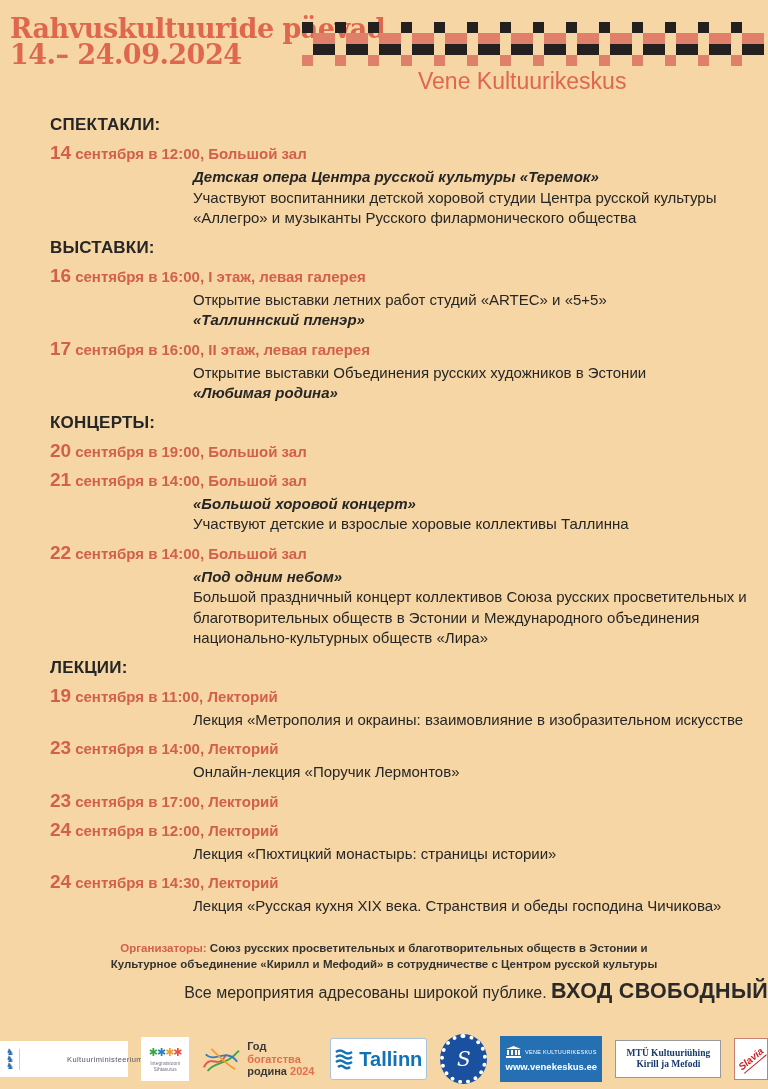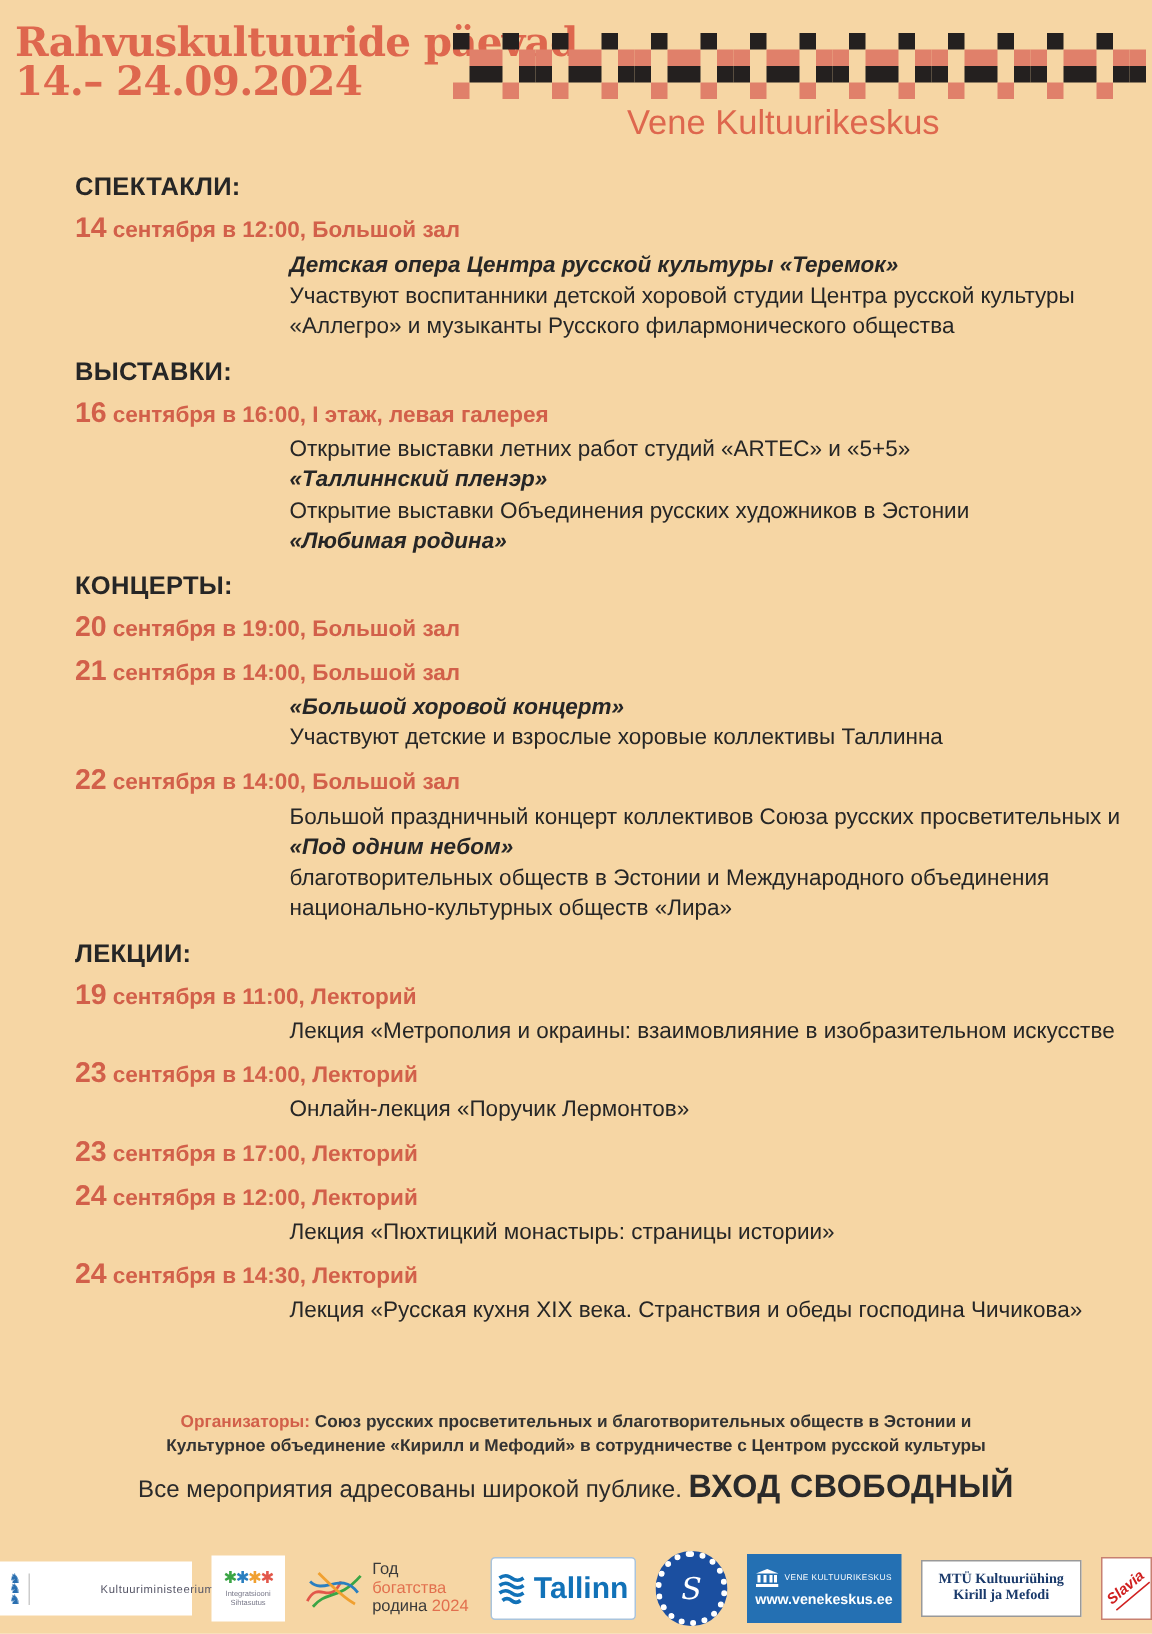"17 сентября в 16:00, II" div.event-date { html: none -> <div> <span>17</span><span>сентября в 16:00, II этаж, левая галерея</span> </div> }
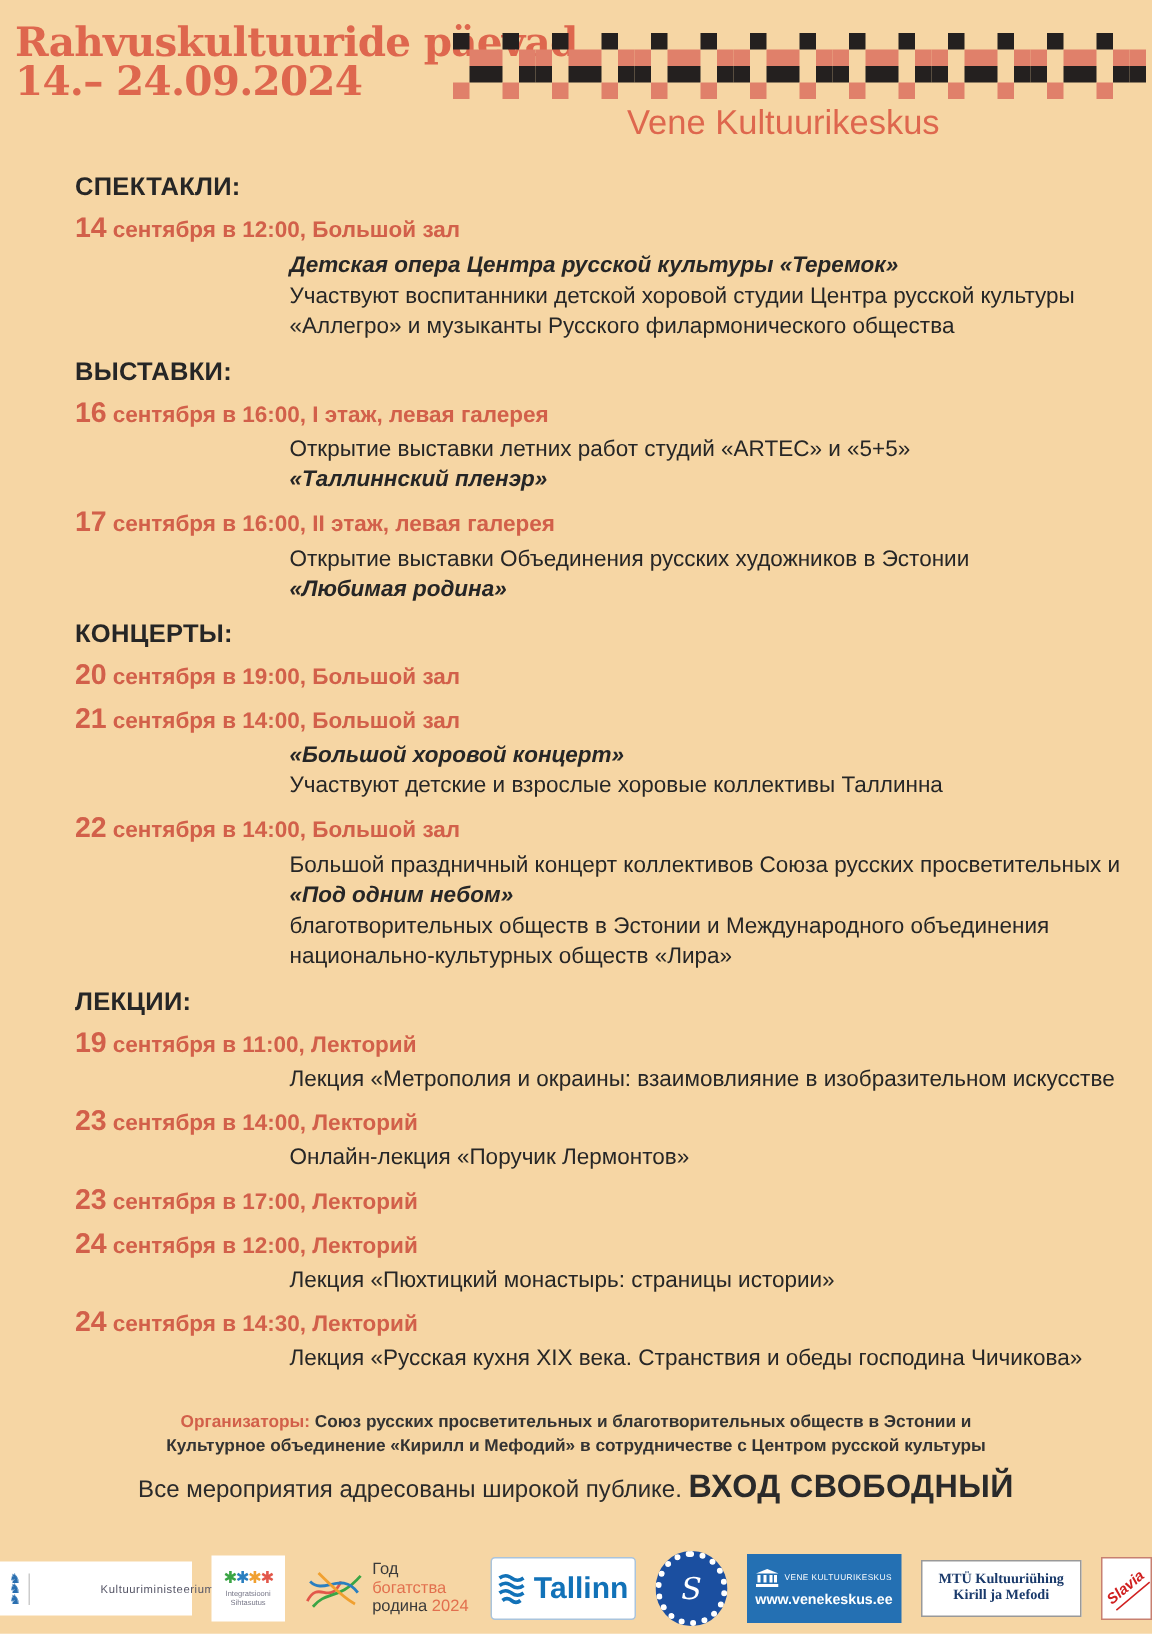"Большой праздничный концерт коллективов" div.line { order: before "«Под одним небом»" -> after "«Под одним небом»" }
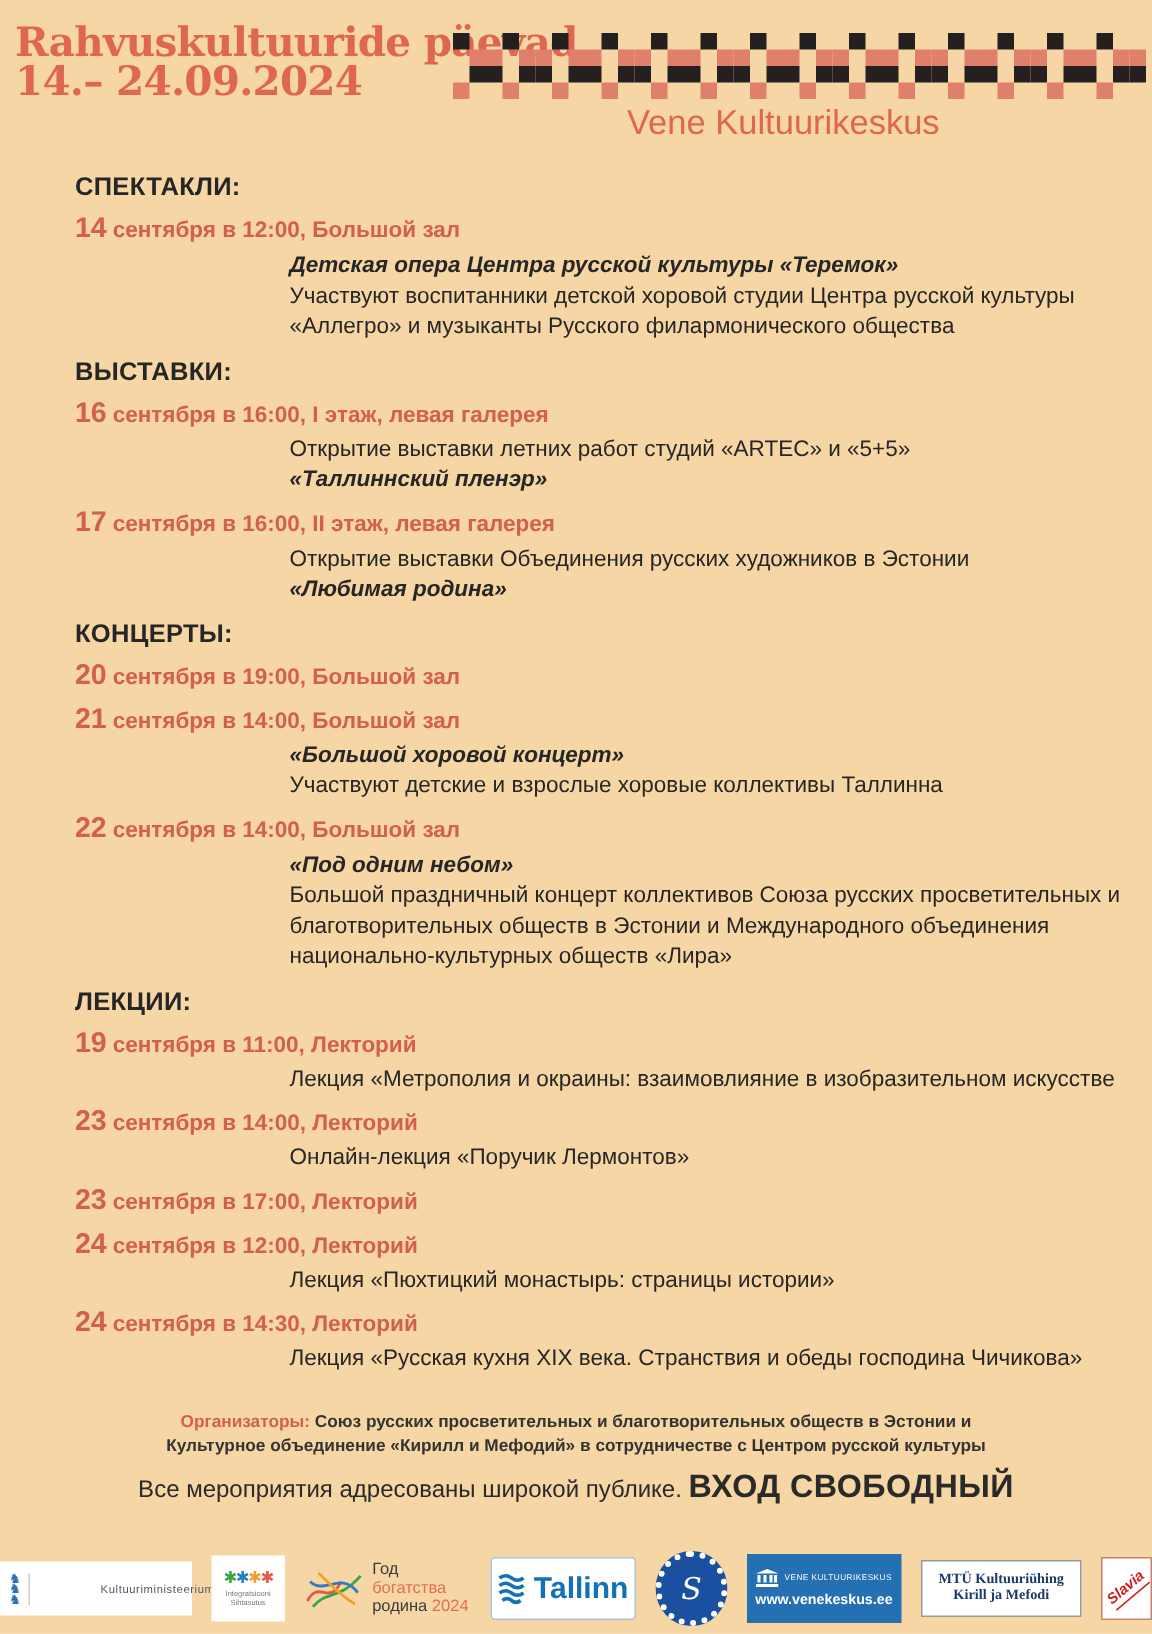"Все мероприятия адресованы широкой" .entry { text-align: center -> right }
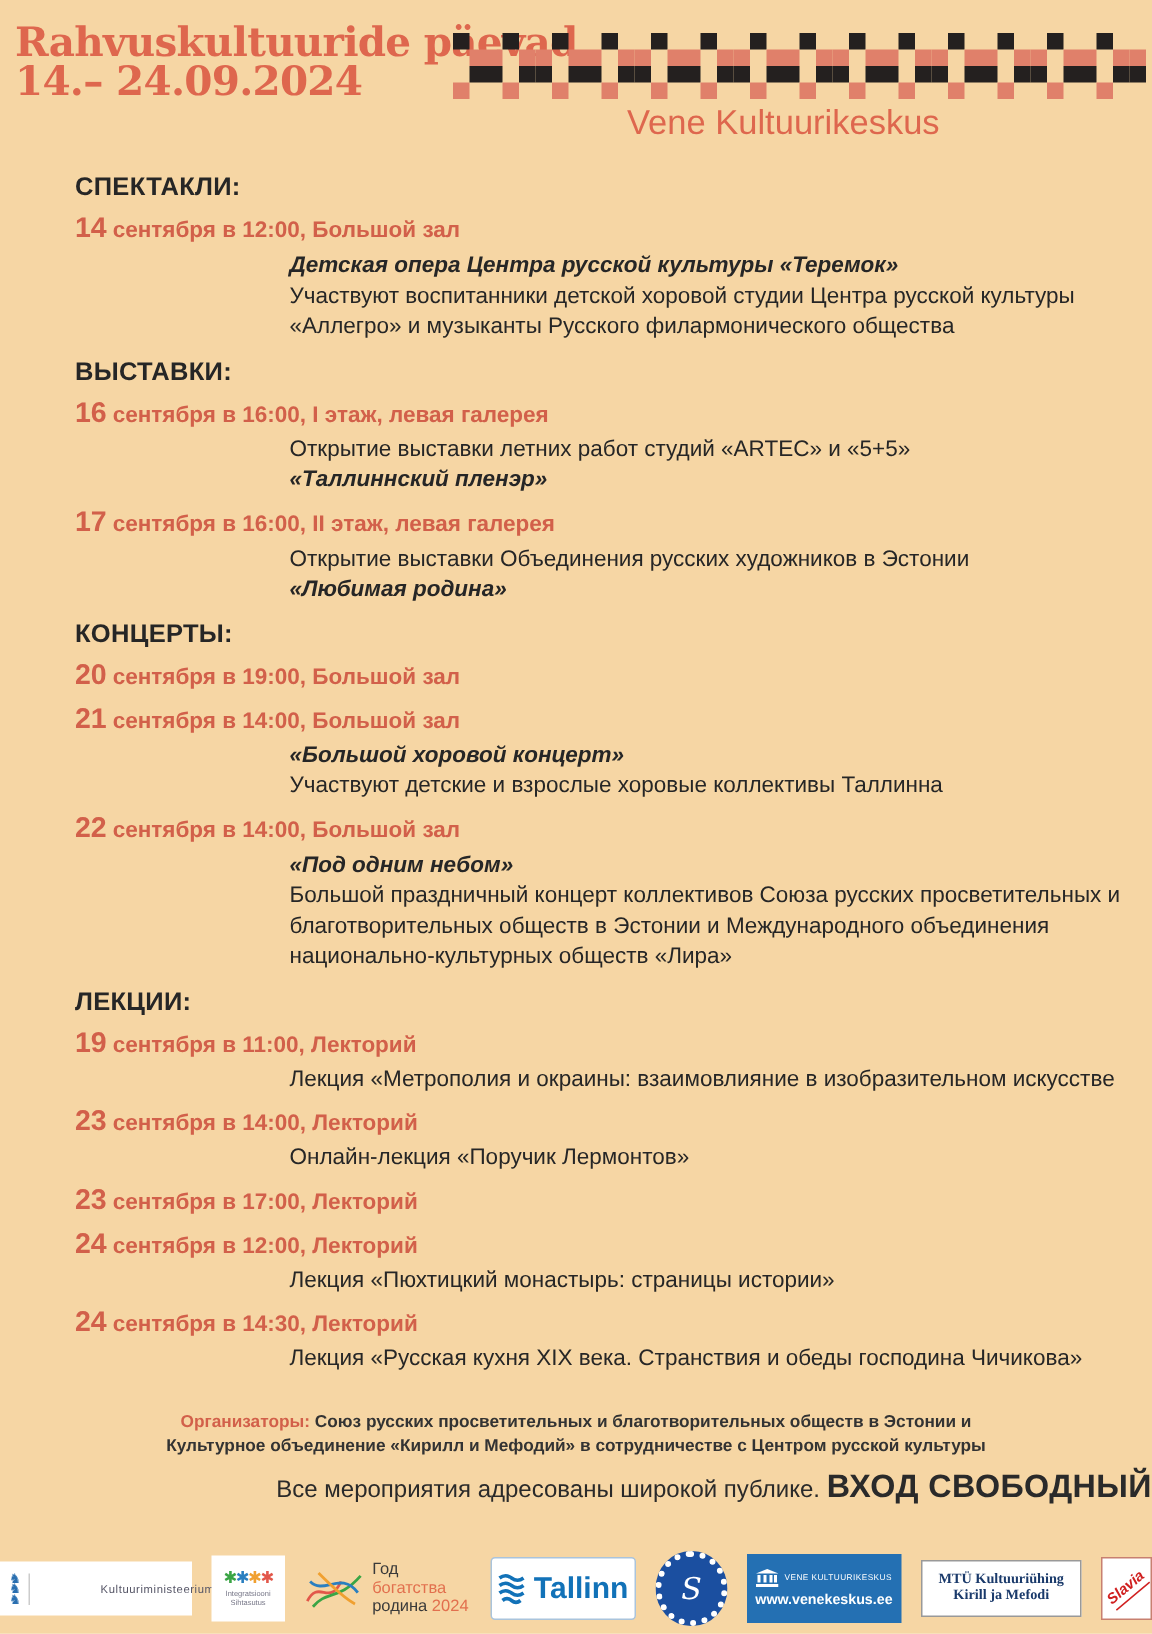"Год богатства" .year-text { font-weight: normal -> bold }
